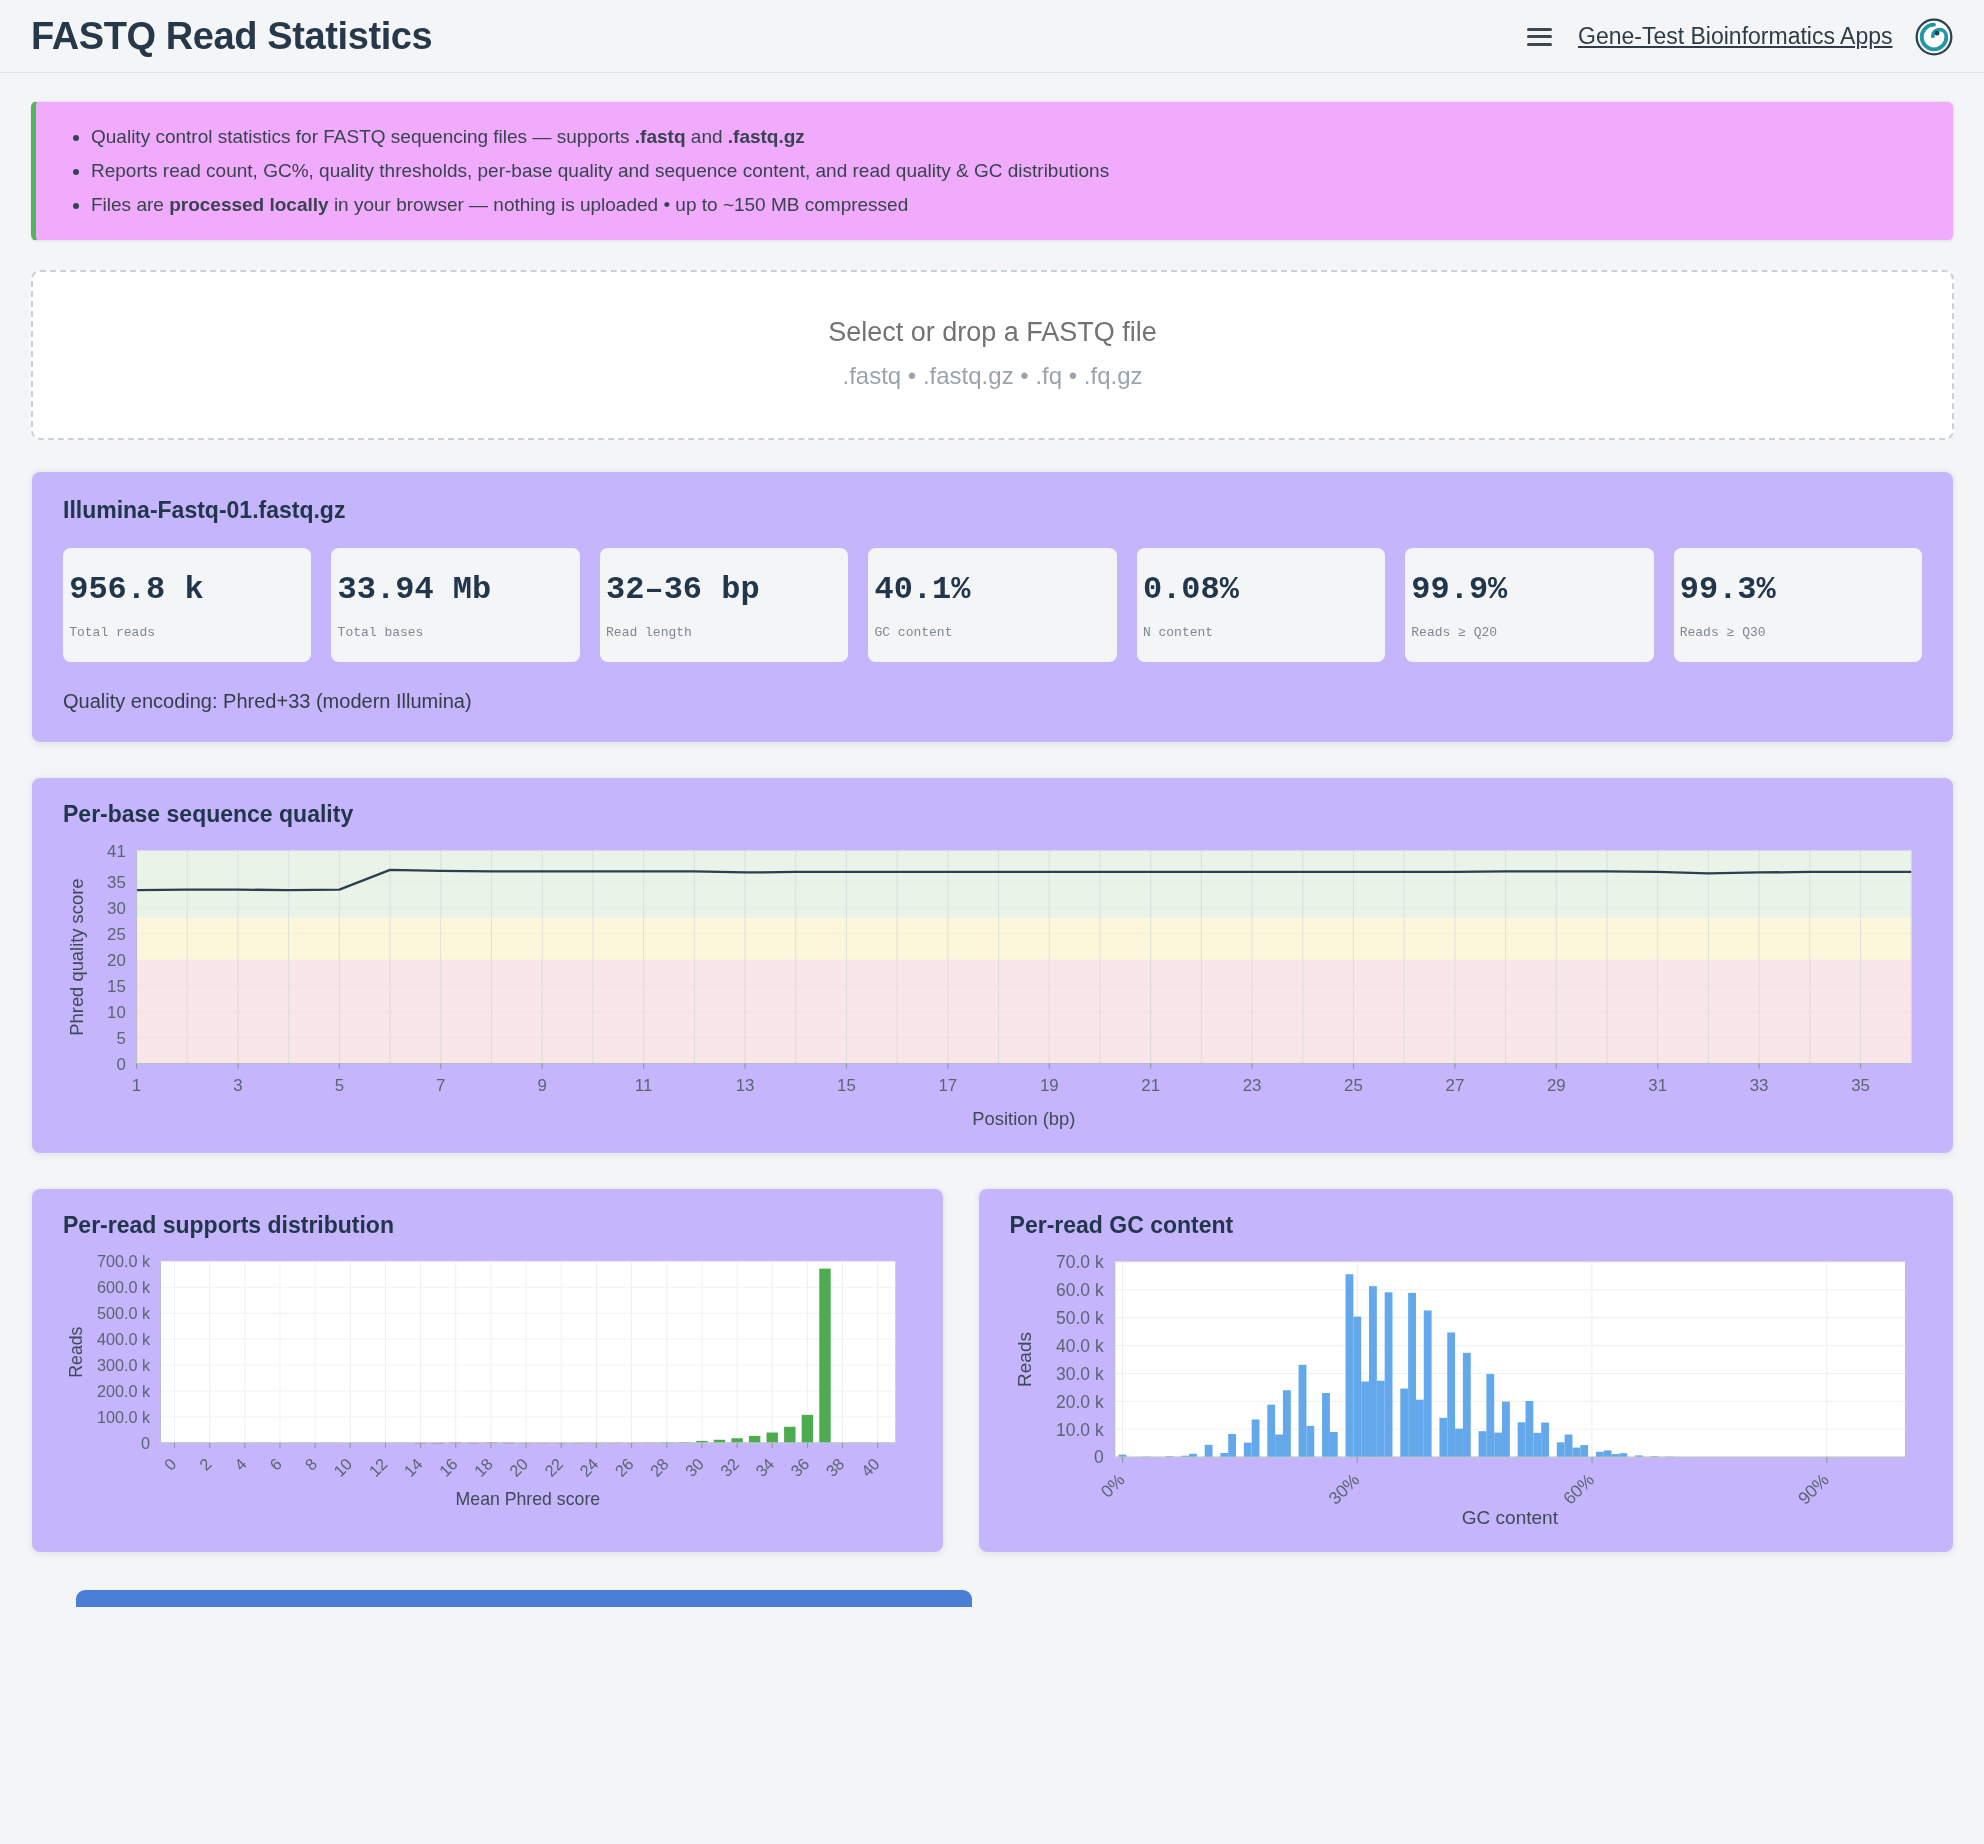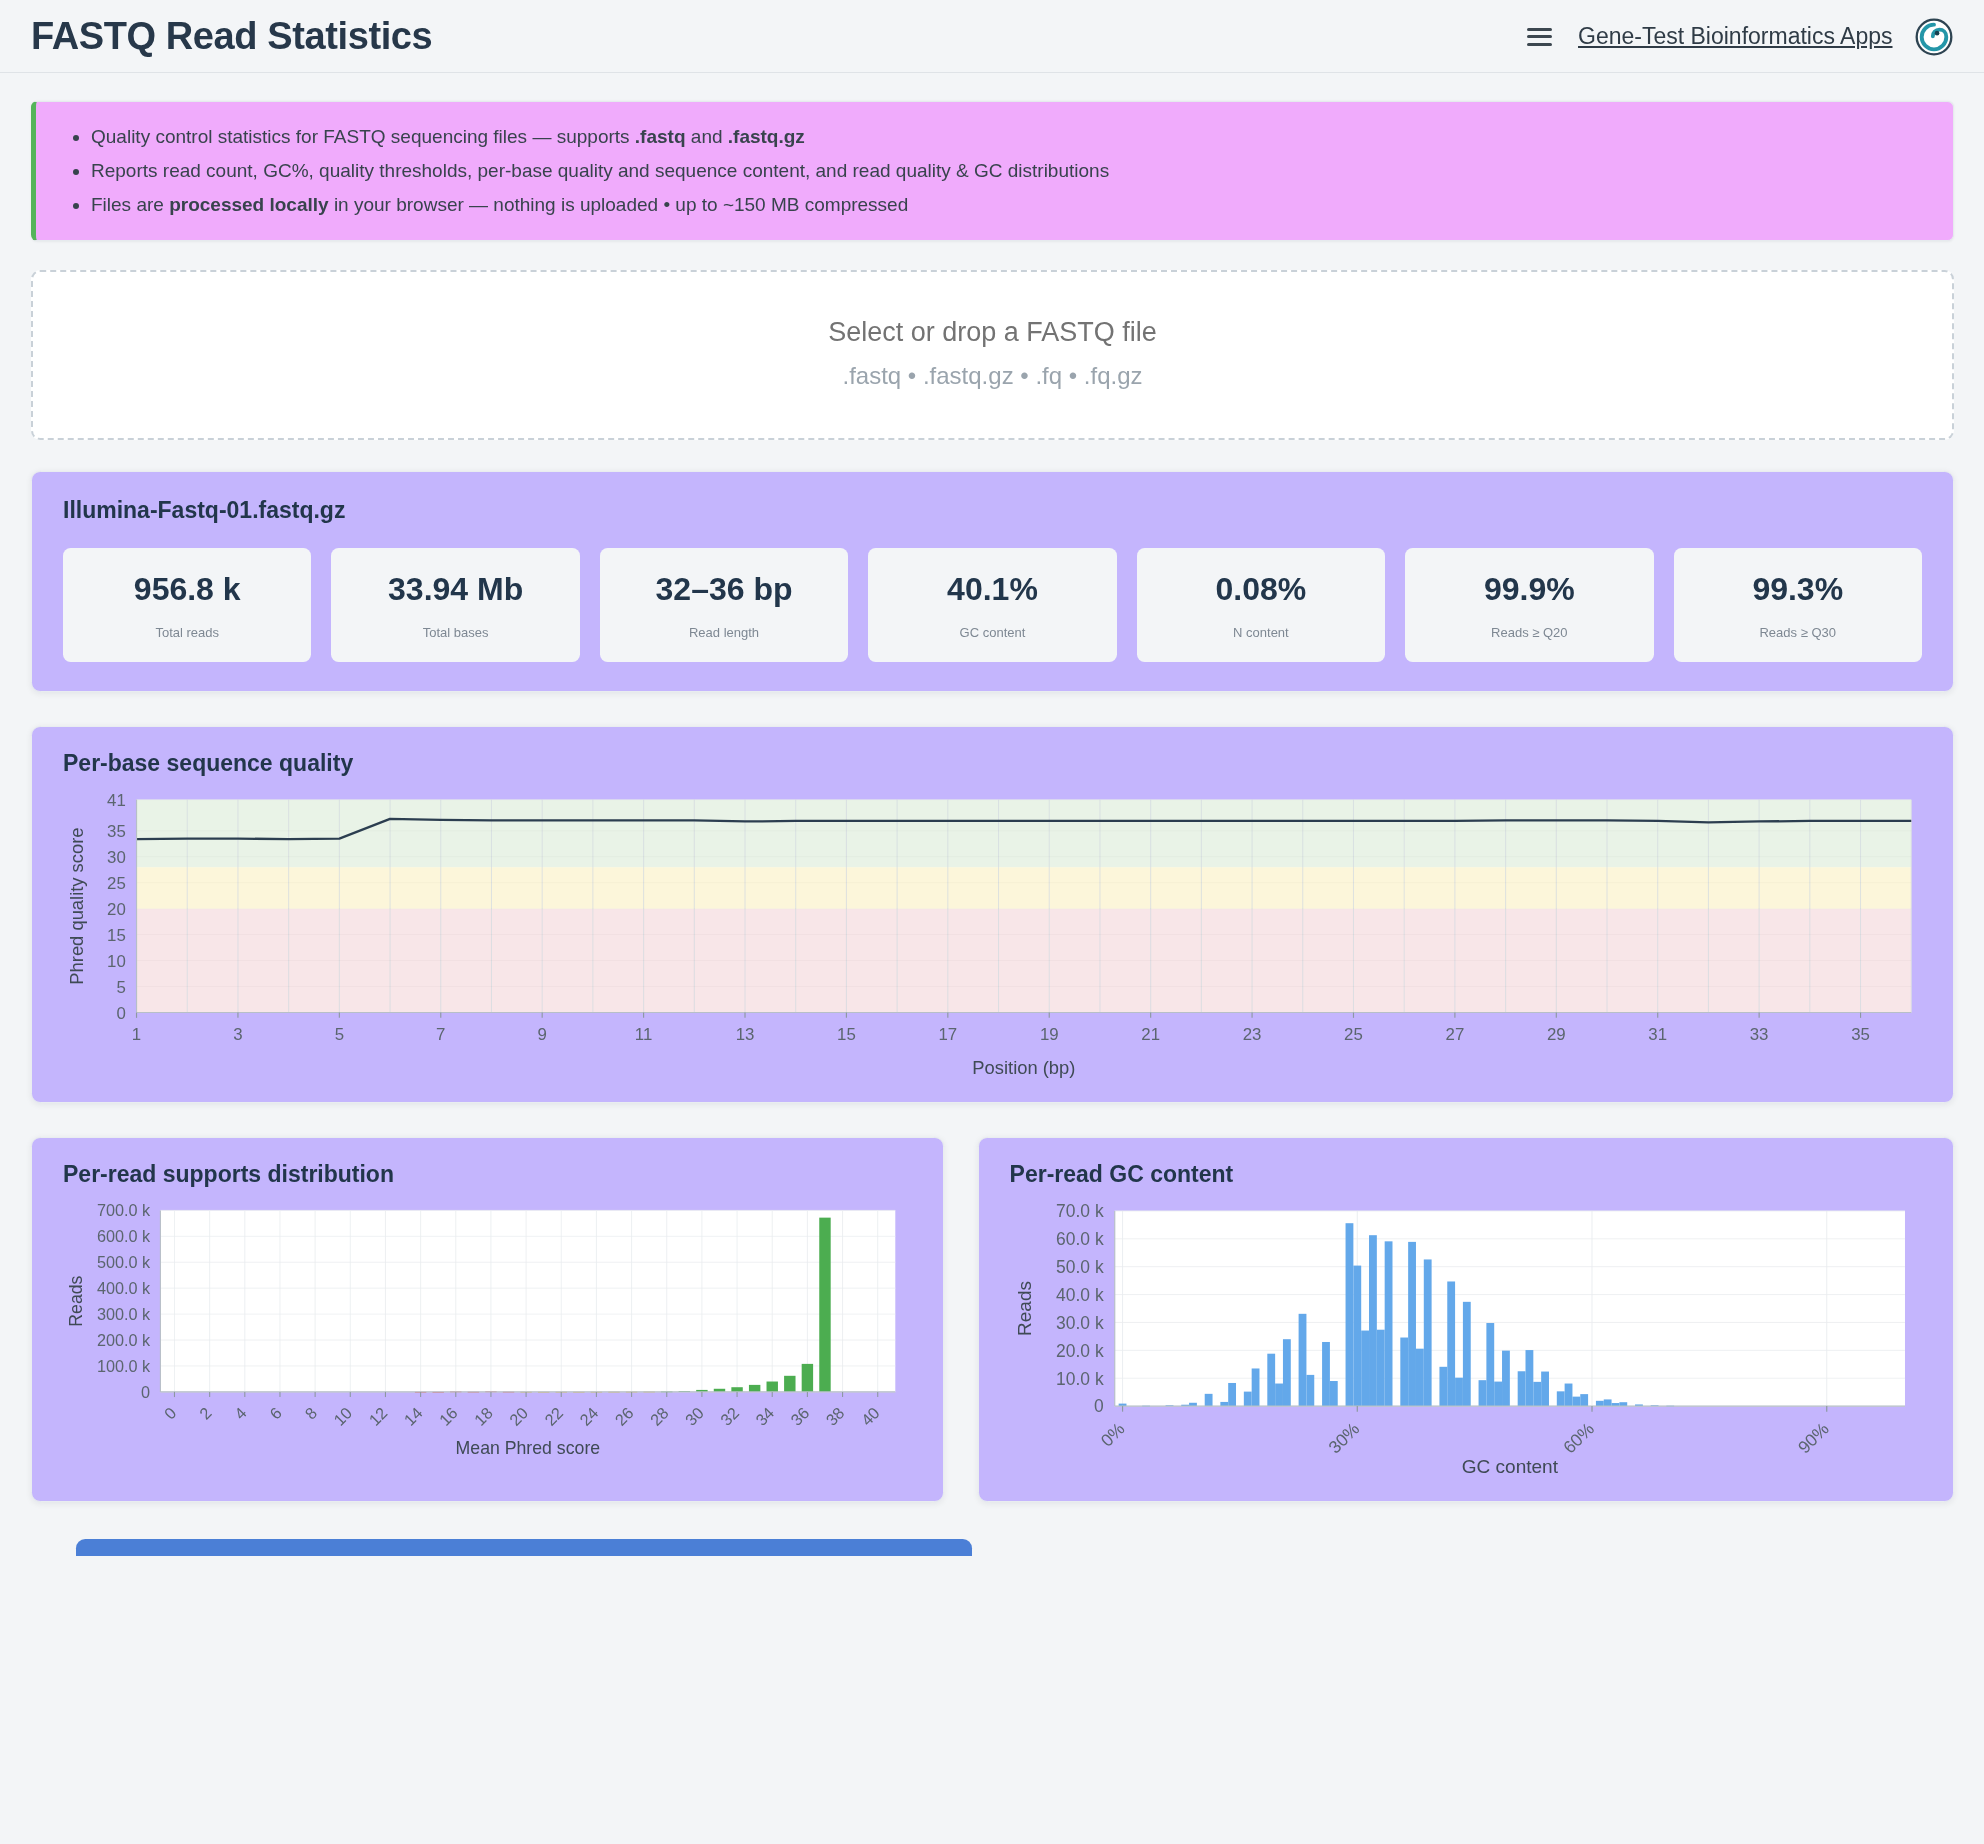"956.8 k" .stat { font-family: none -> Liberation Mono, monospace; text-align: center -> none }
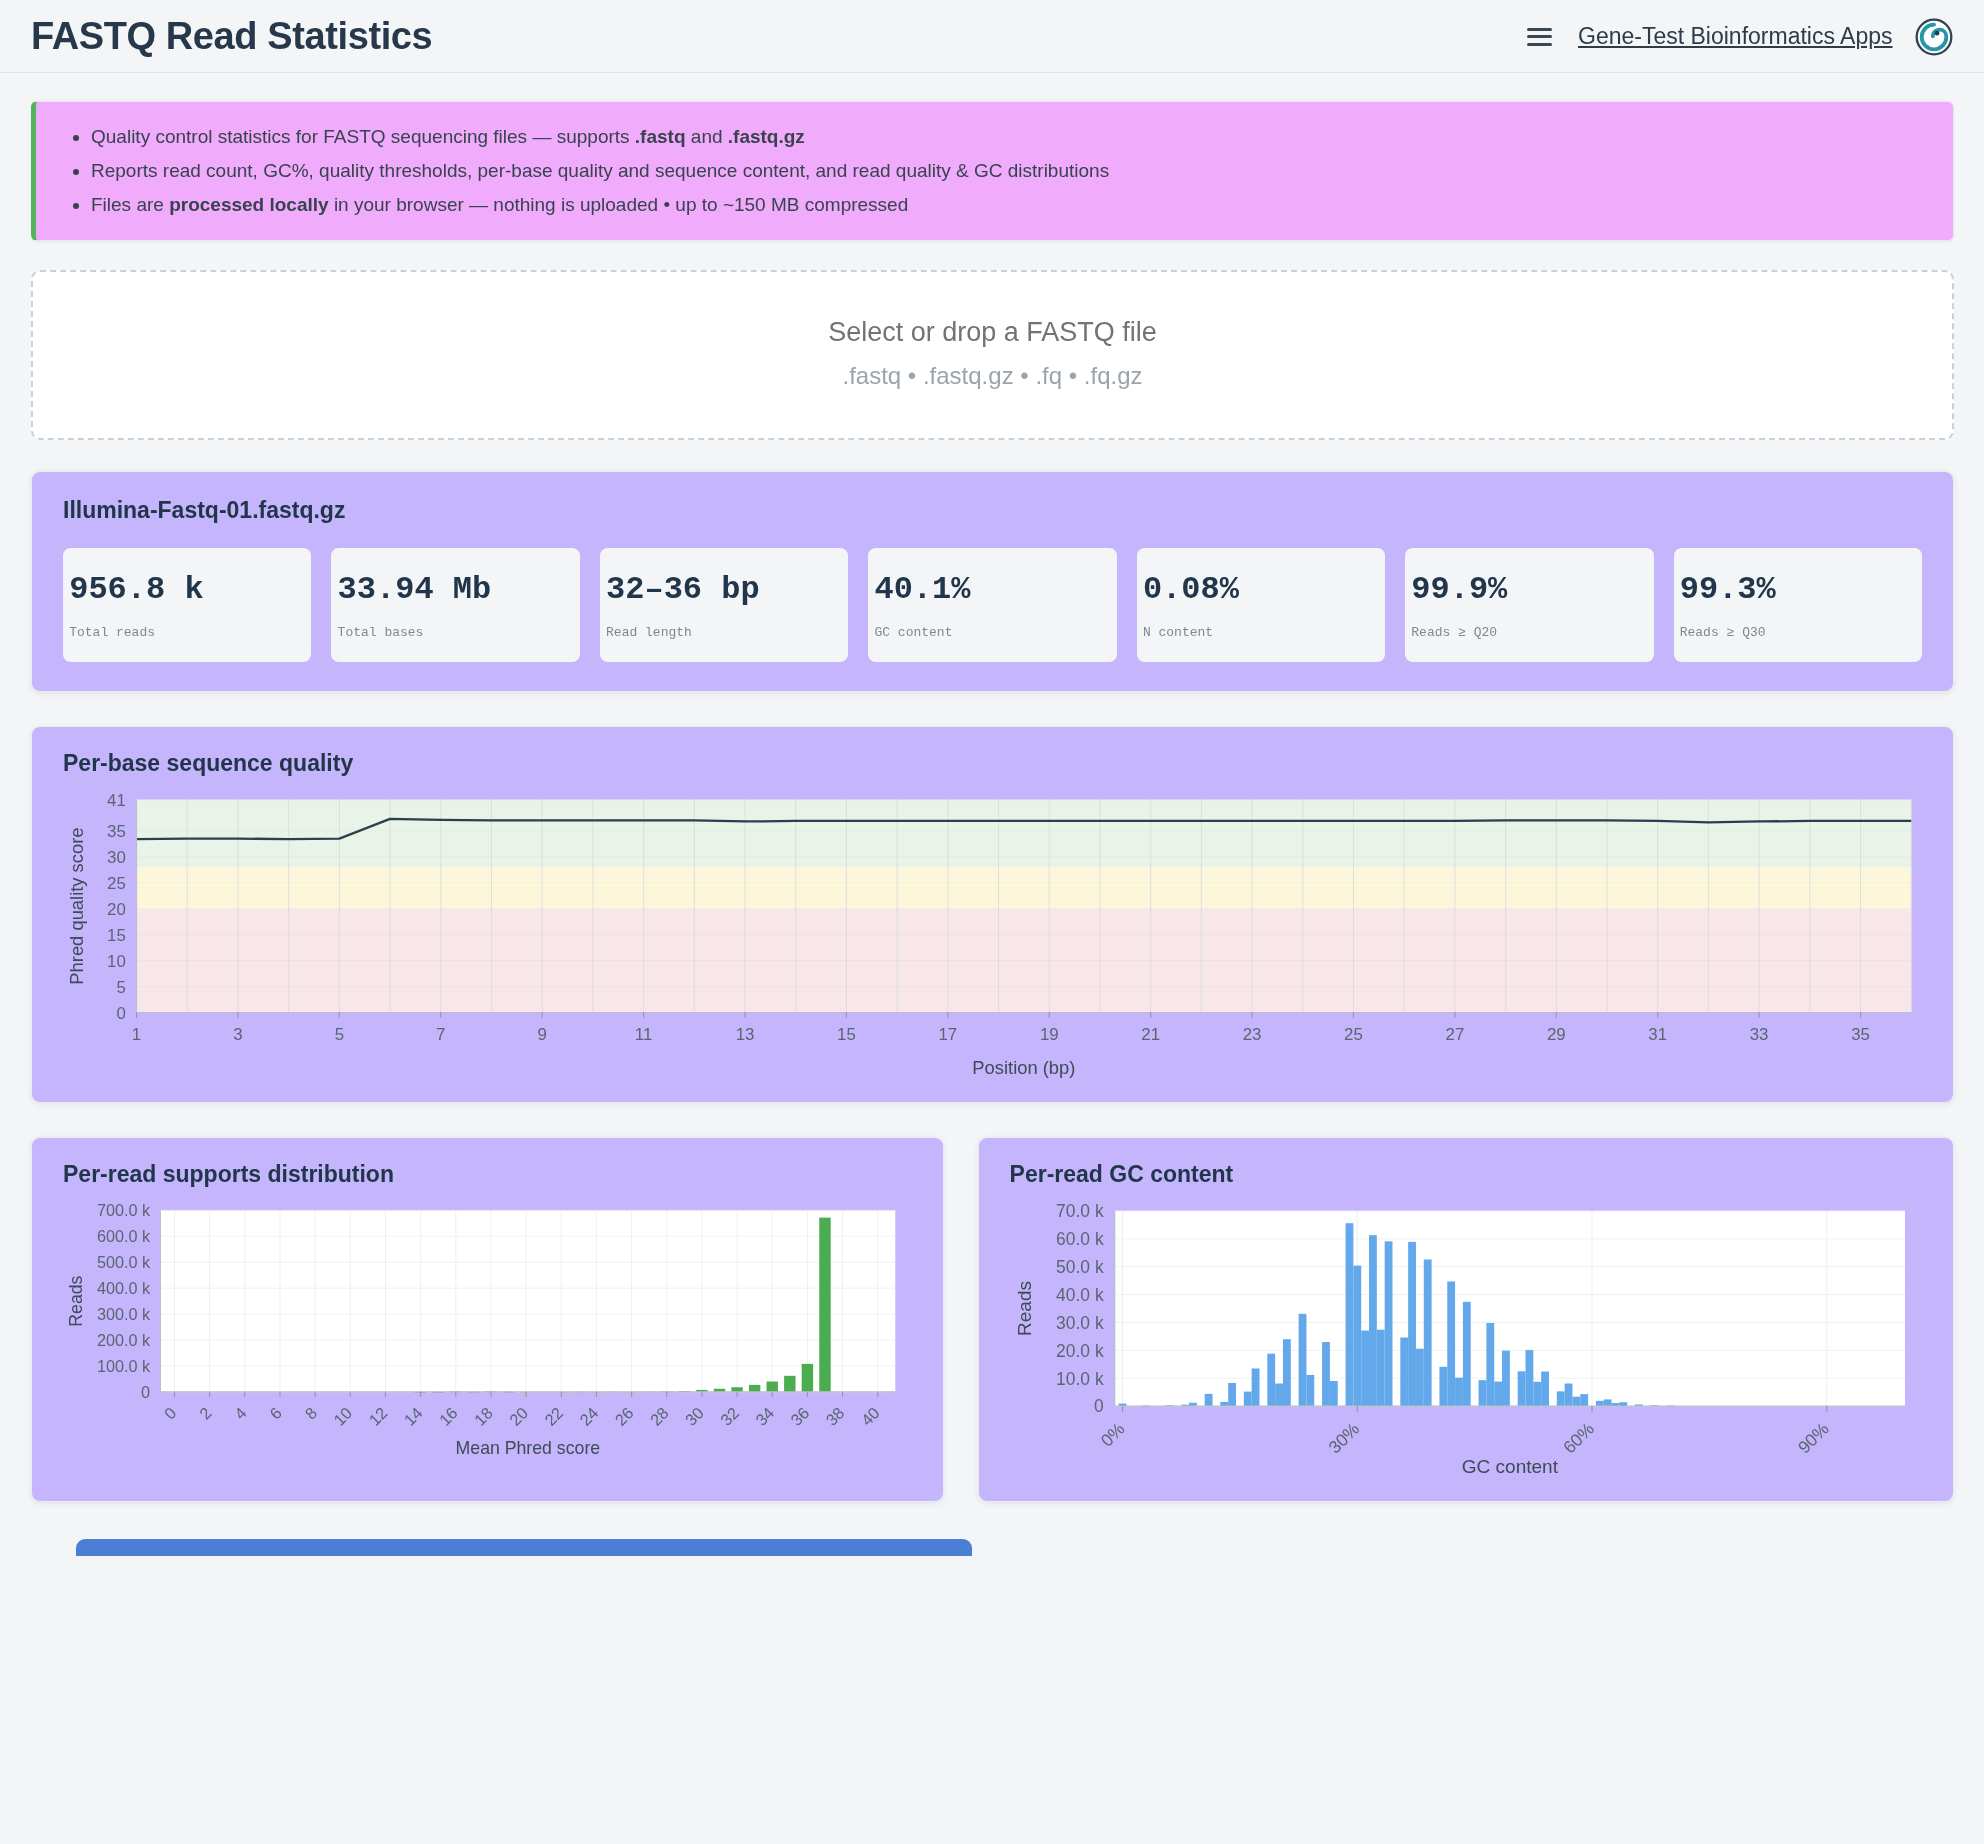"Quality encoding: Phred+33 (modern" div.encoding { html: none -> <div>Quality encoding: Phred+33 (modern Illumina)</div> }
